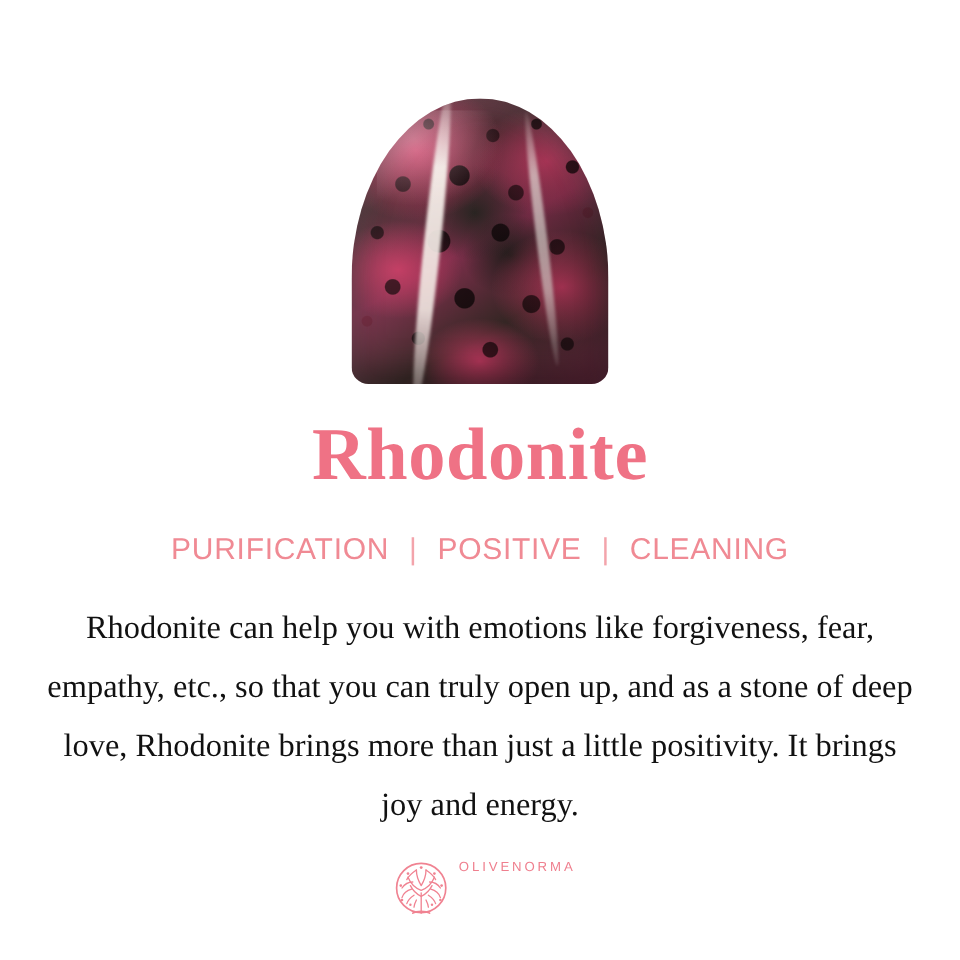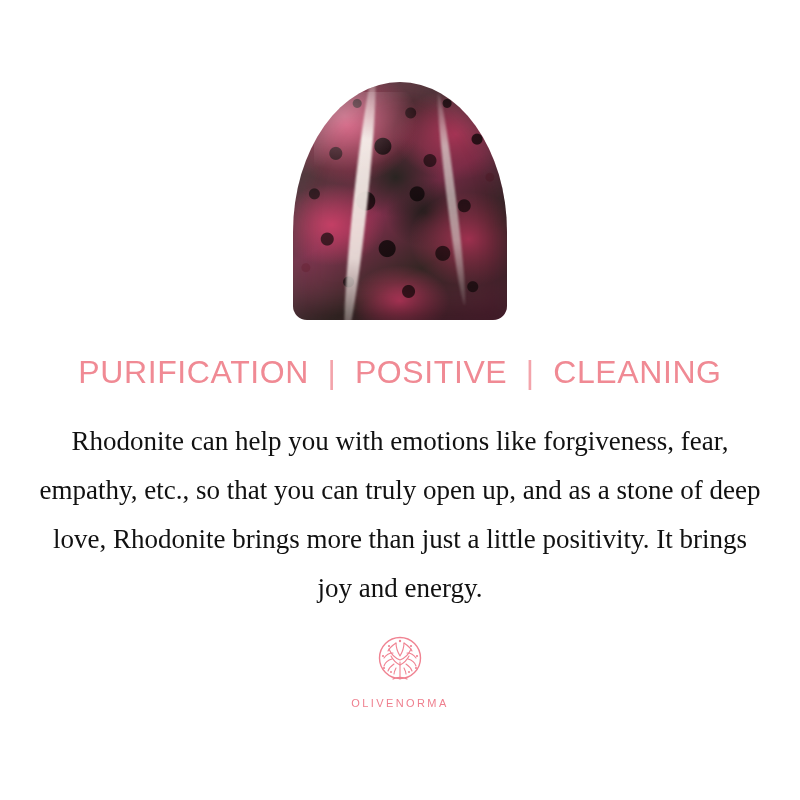"Rhodonite" div.title { html: none -> <div>Rhodonite</div> }
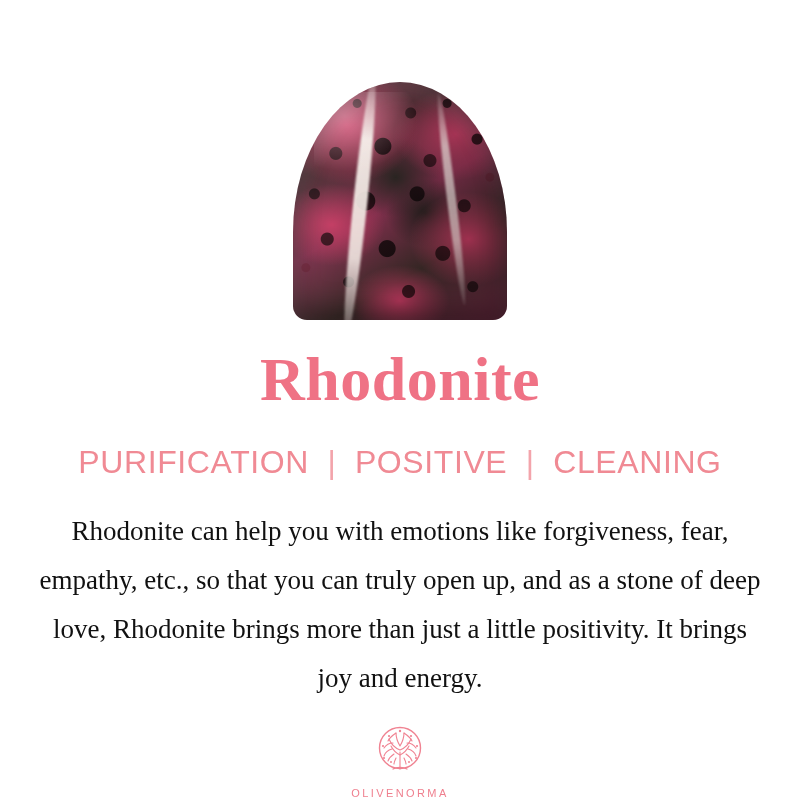"PURIFICATION | POSITIVE | CLEANING" .subtitle { font-size: 32px -> 25px }
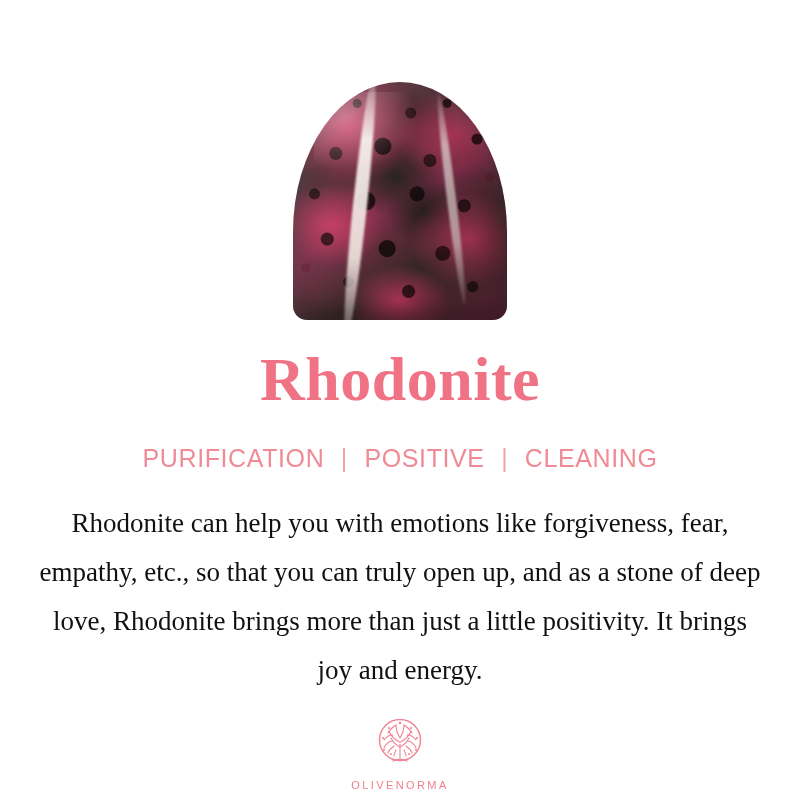"OLIVENORMA" .logo { align-items: center -> none; flex-direction: column -> row }
